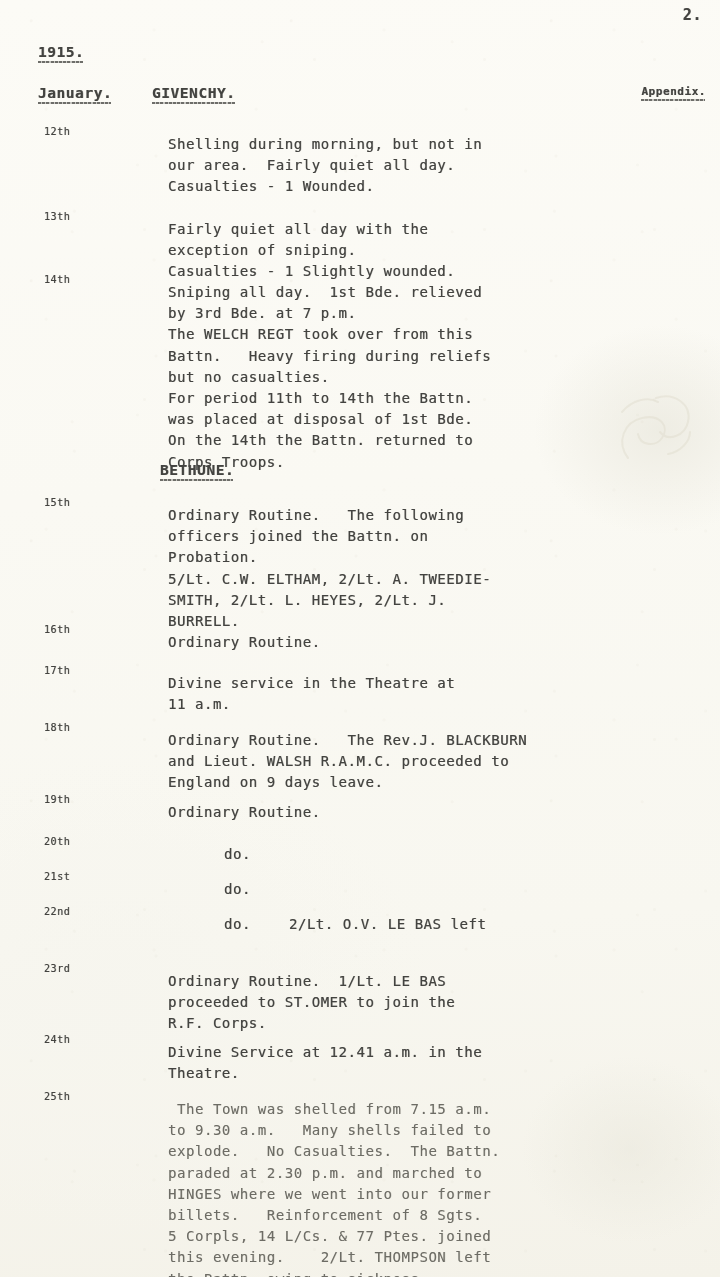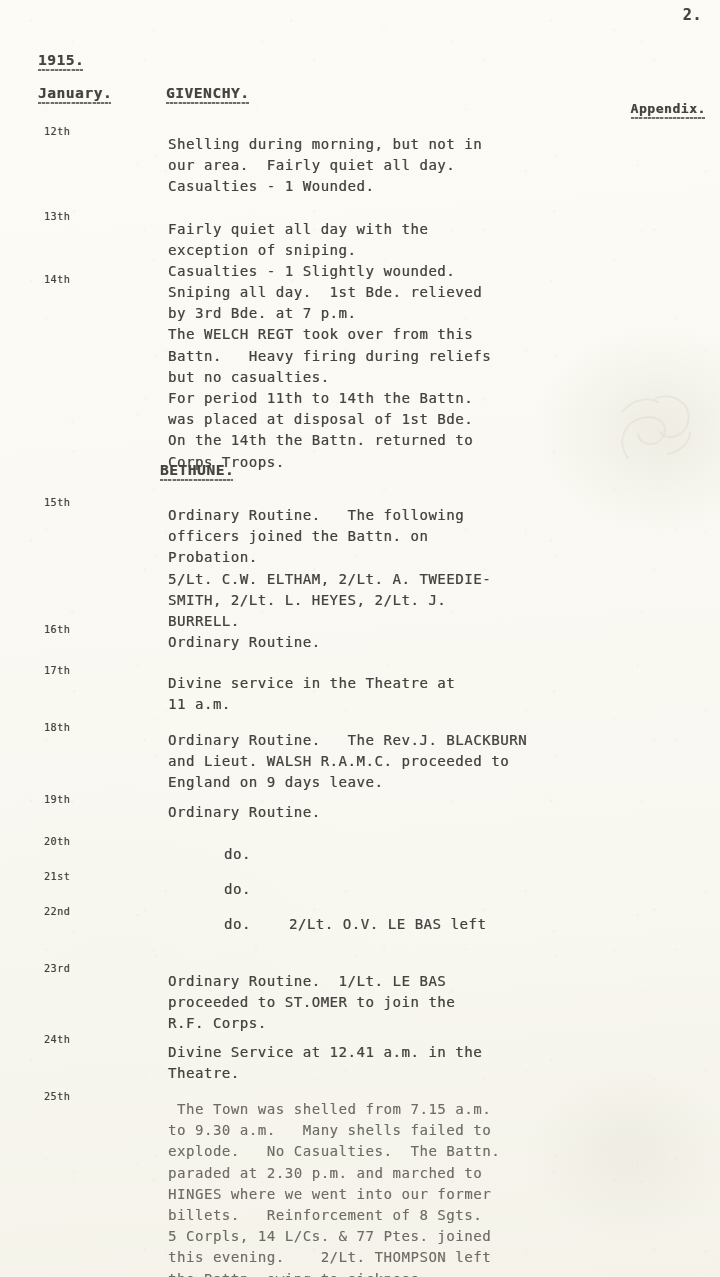"1915." .year { top: 52px -> 44px }
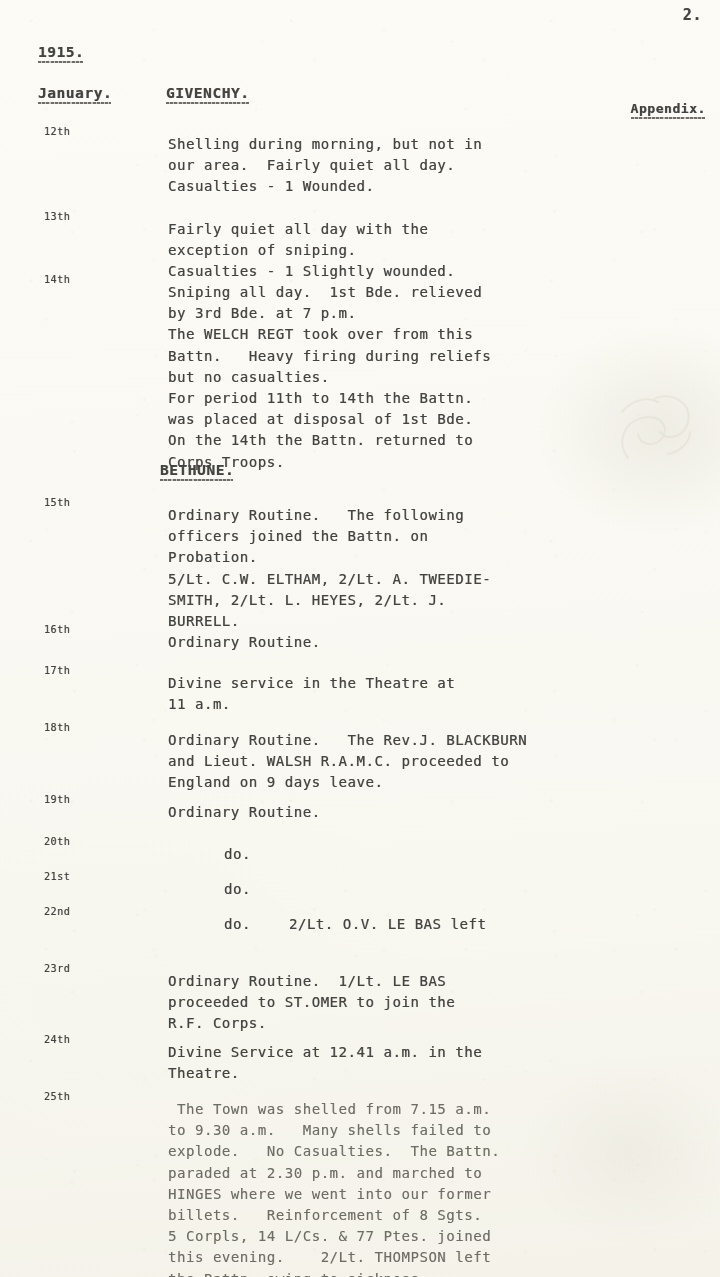"GIVENCHY." .hdr-place { left: 166px -> 152px }
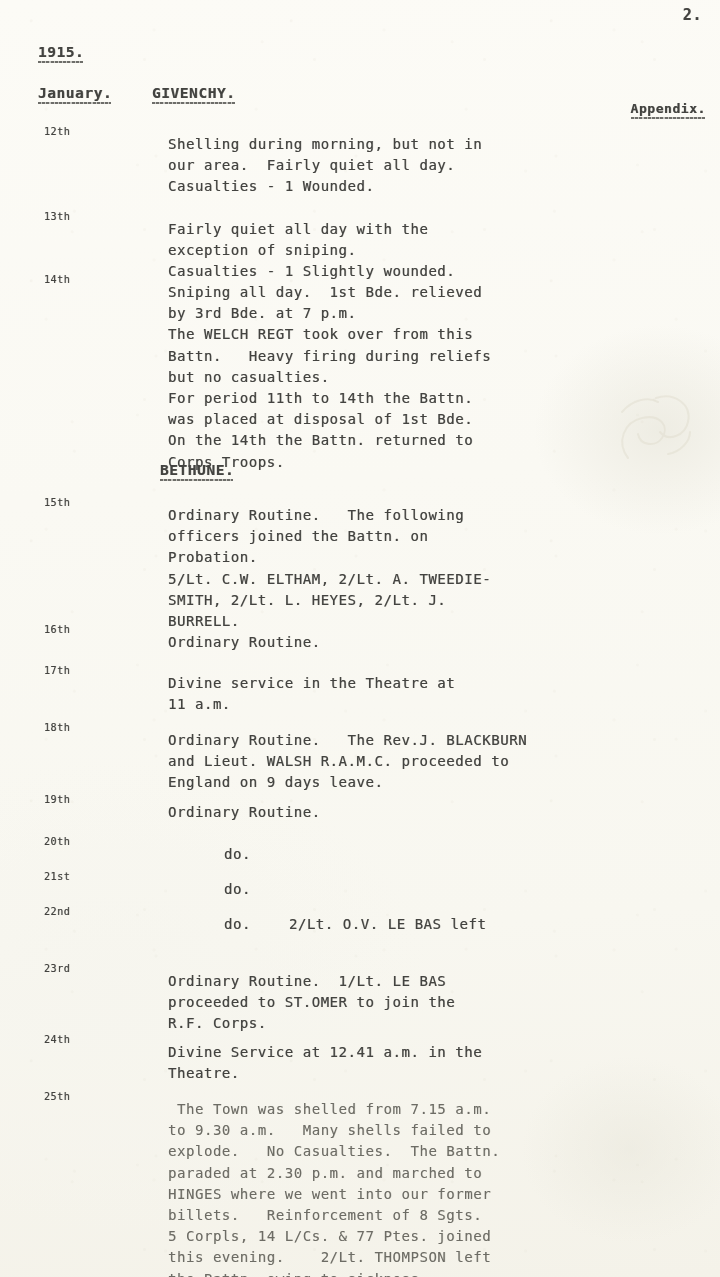"Appendix." .hdr-appendix { font-size: 13px -> 11px; top: 16px -> 0 }
